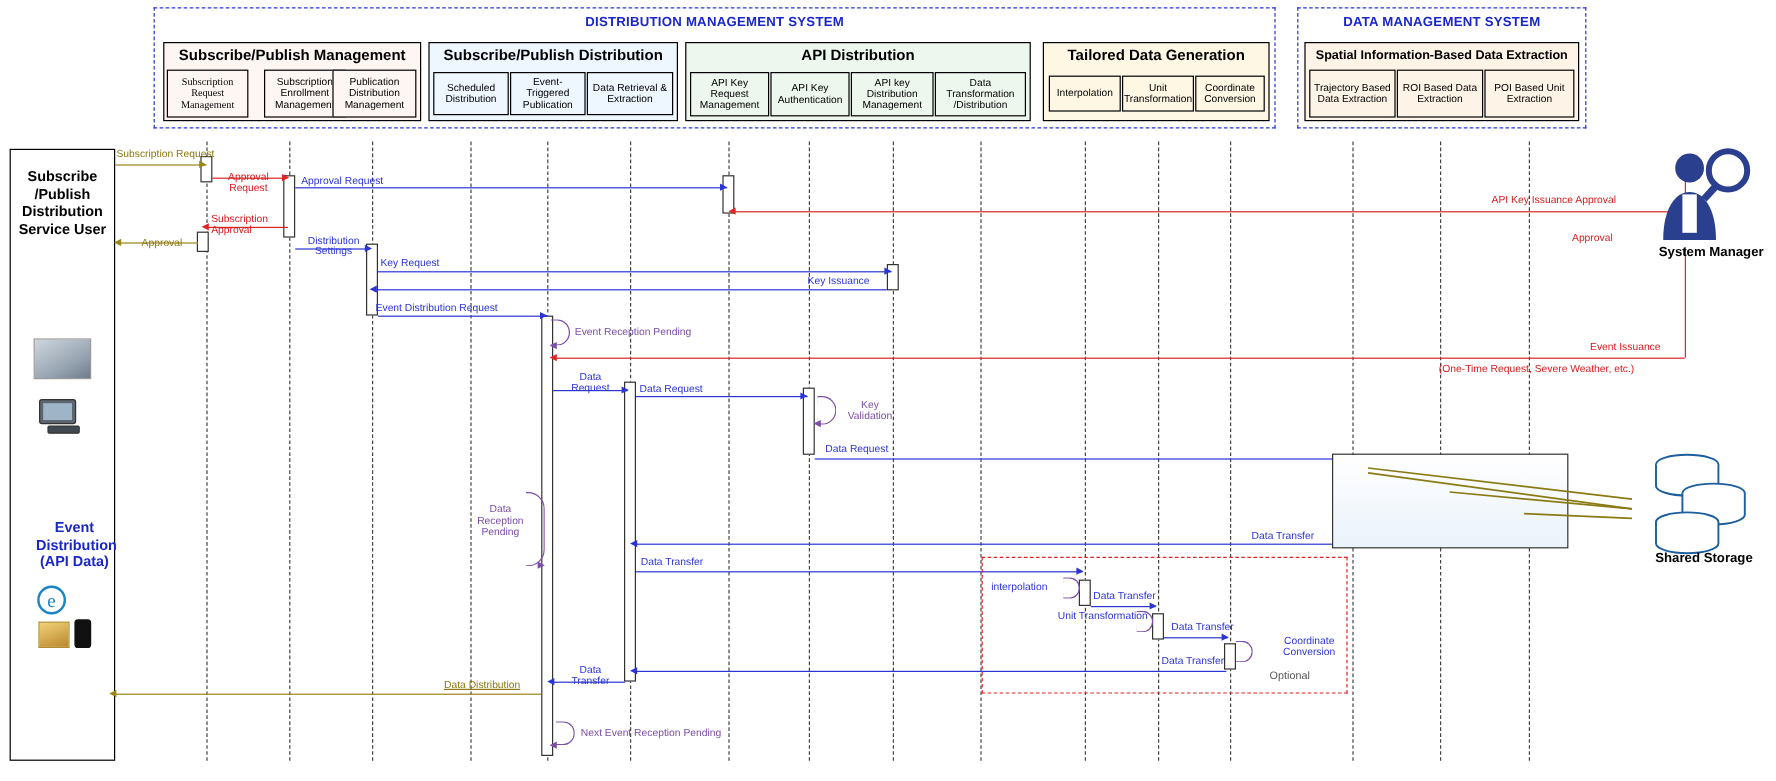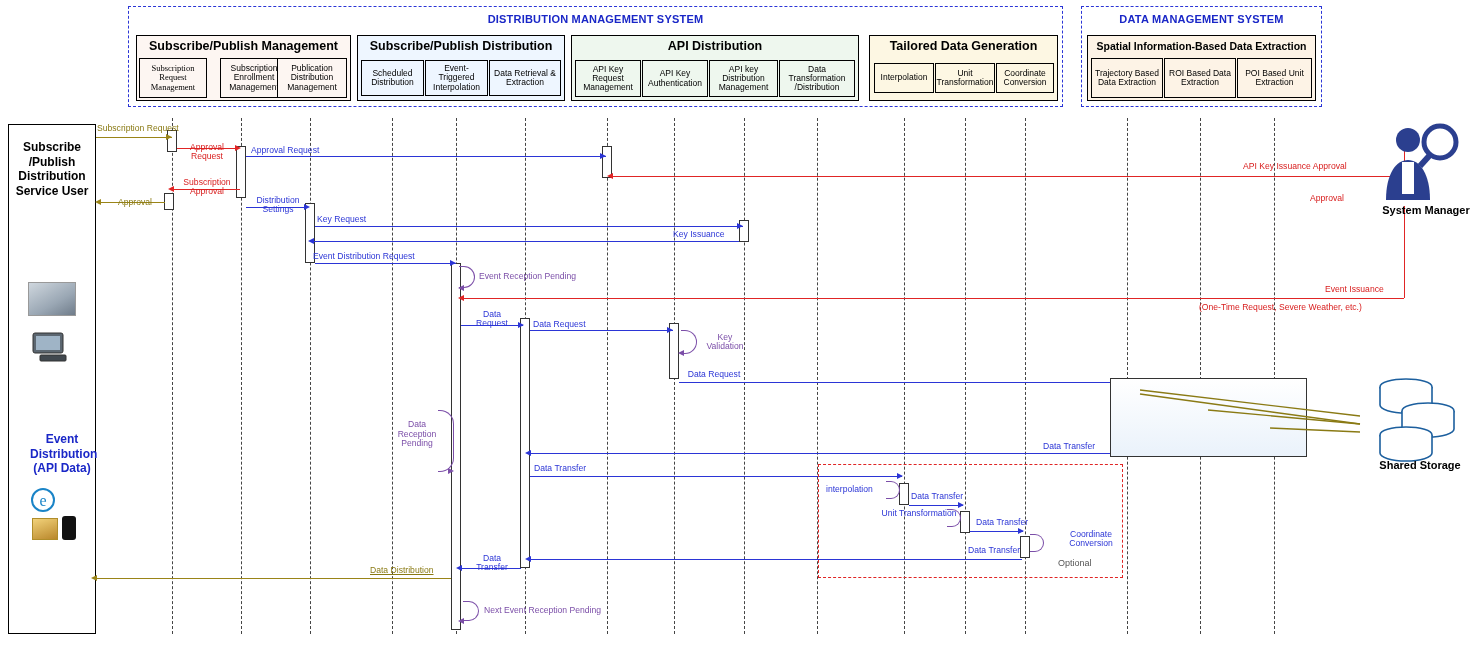"Event-Triggered Interpolation" div.abs { text: Interpolation -> Publication }
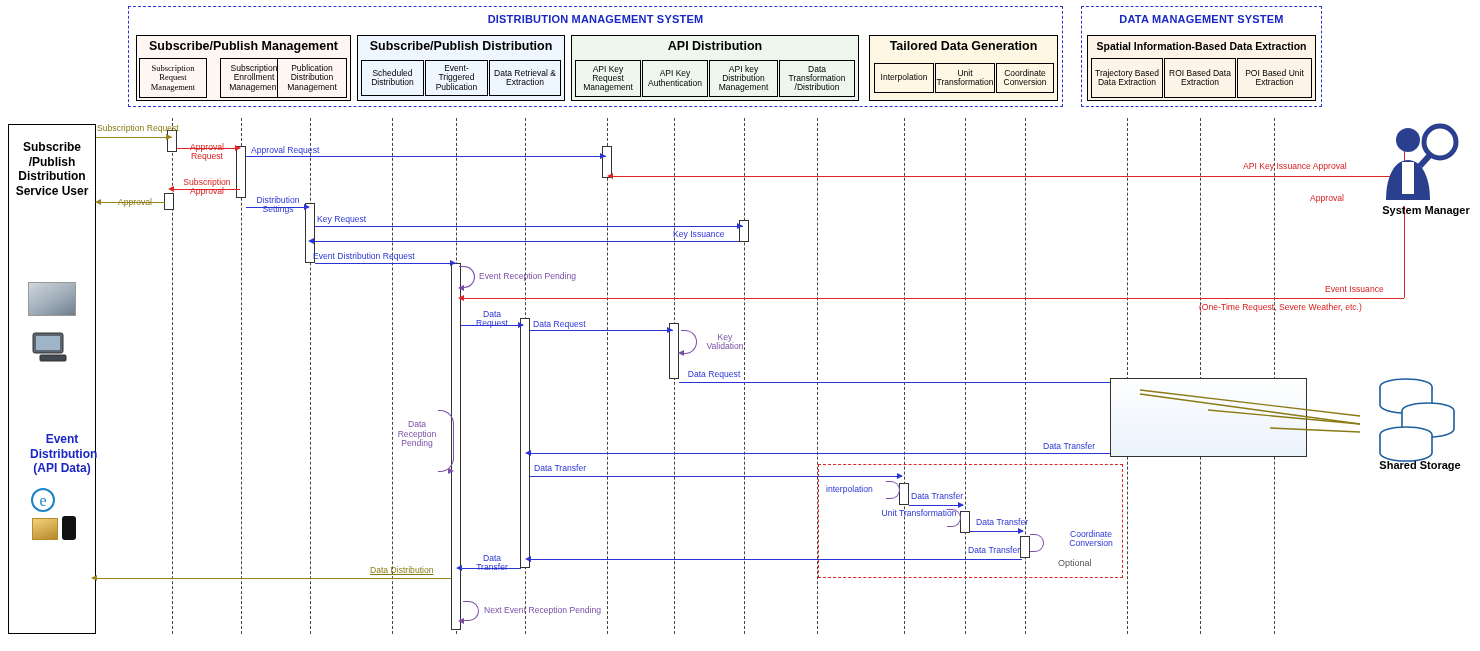"Subscription Approval" div.abs { text-align: center -> none }
